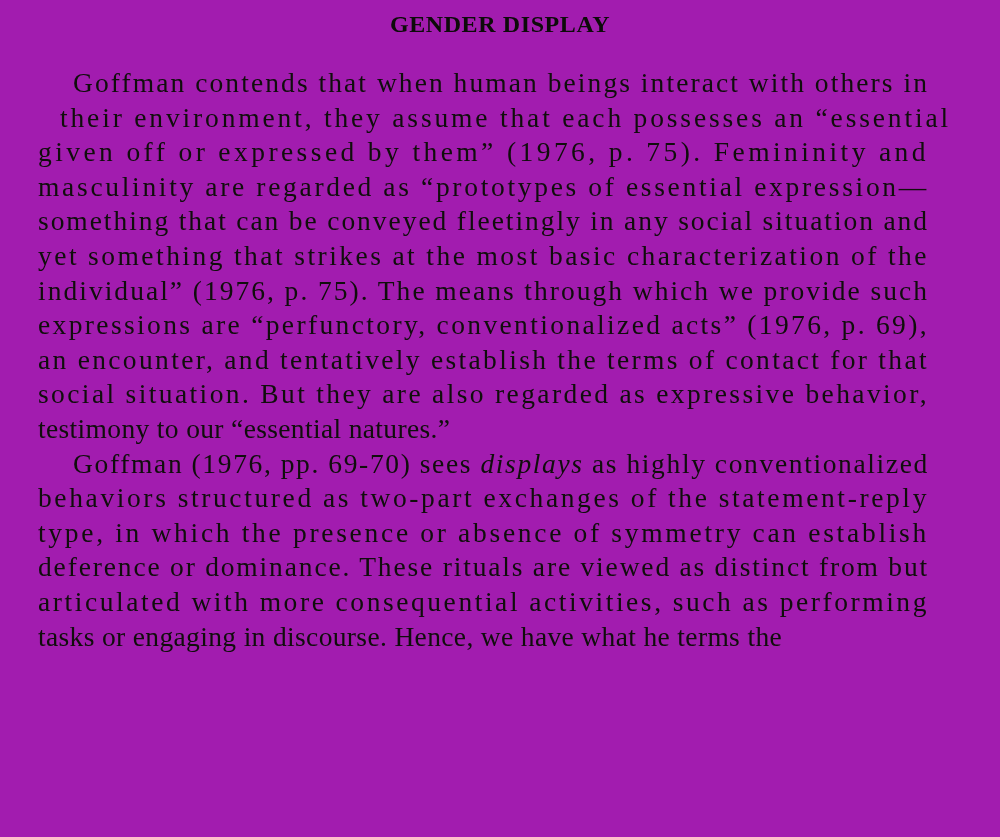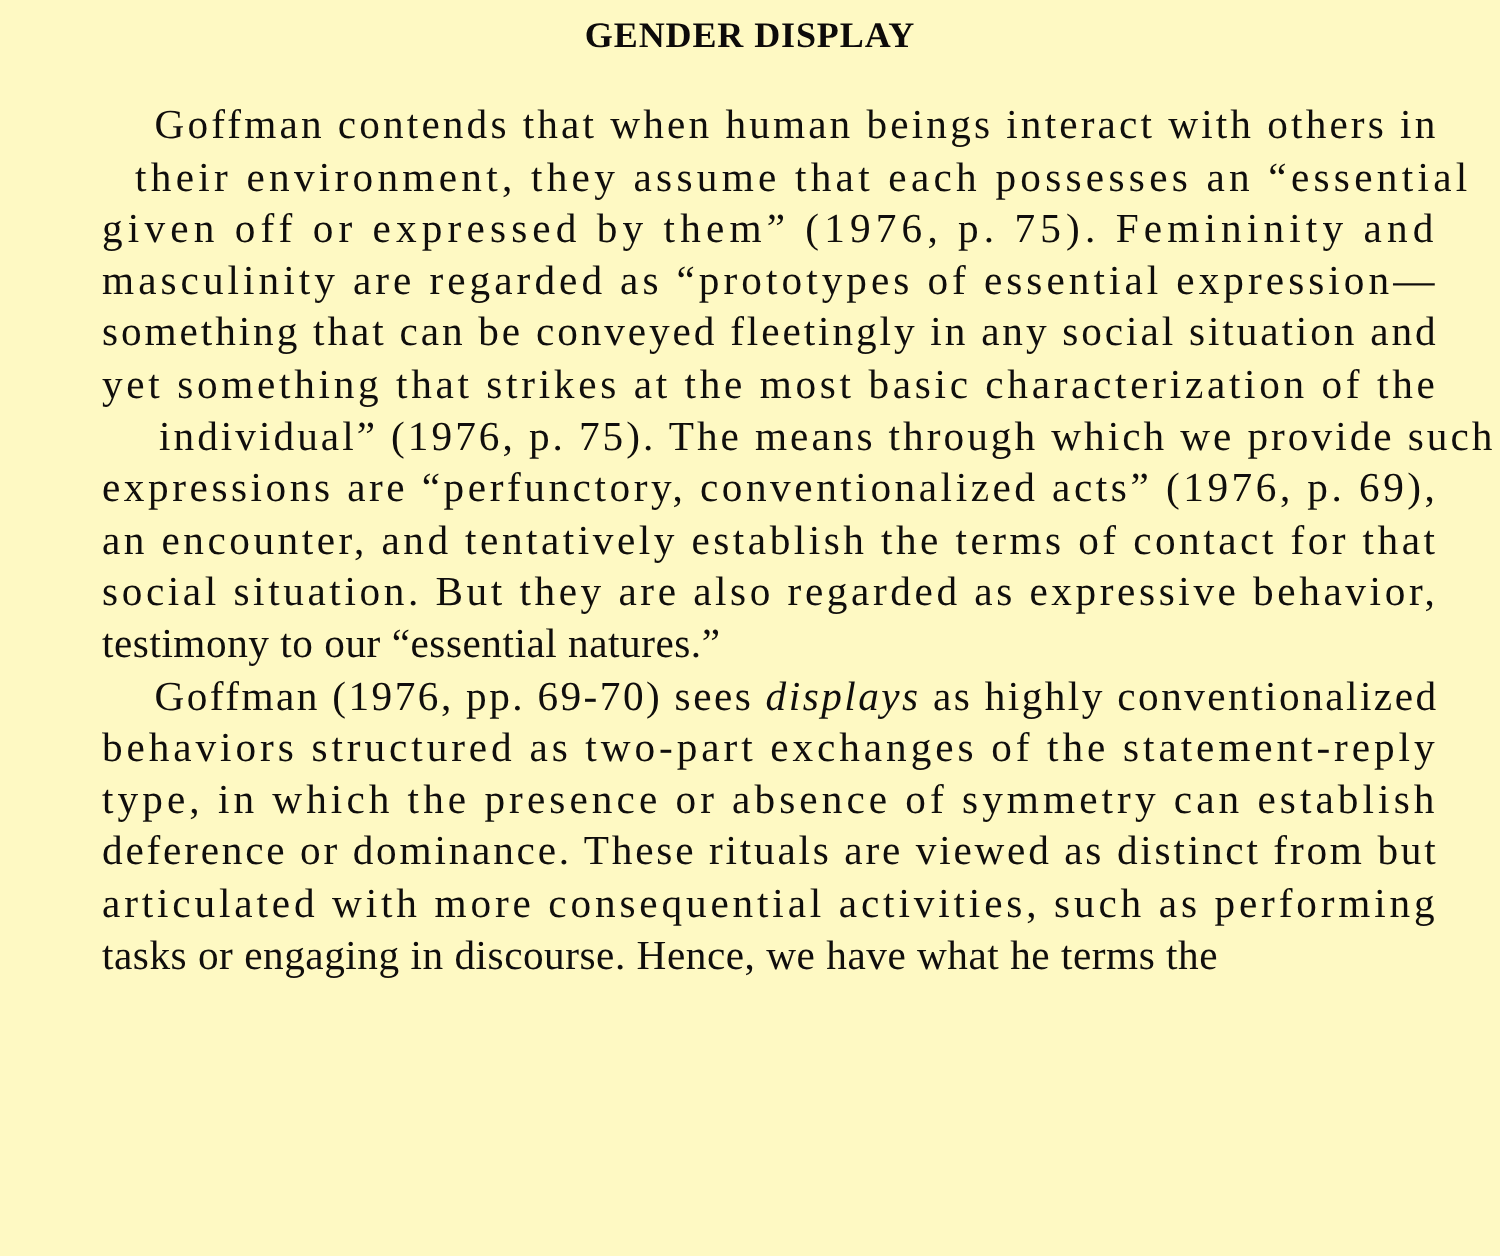"GENDER DISPLAY" div.page { background: #fef9c3 -> #a21caf }
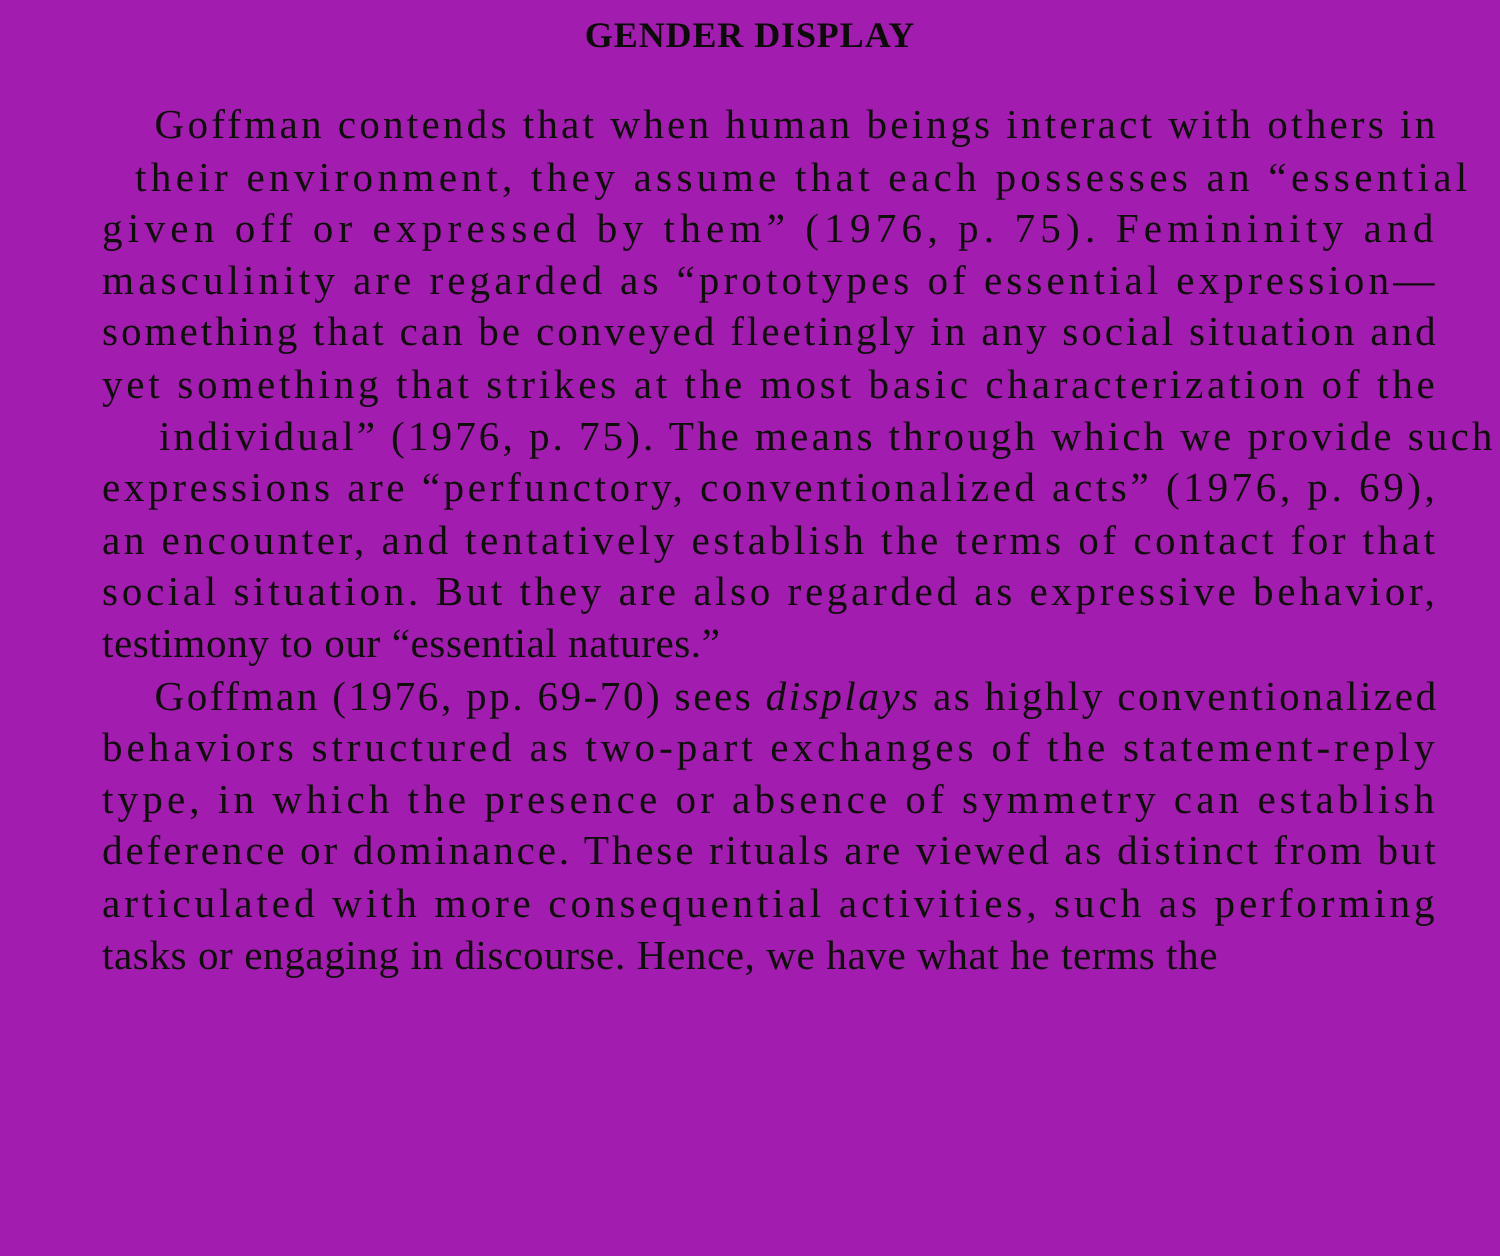"Goffman contends that when human" .textblock { left: 68px -> 38px }
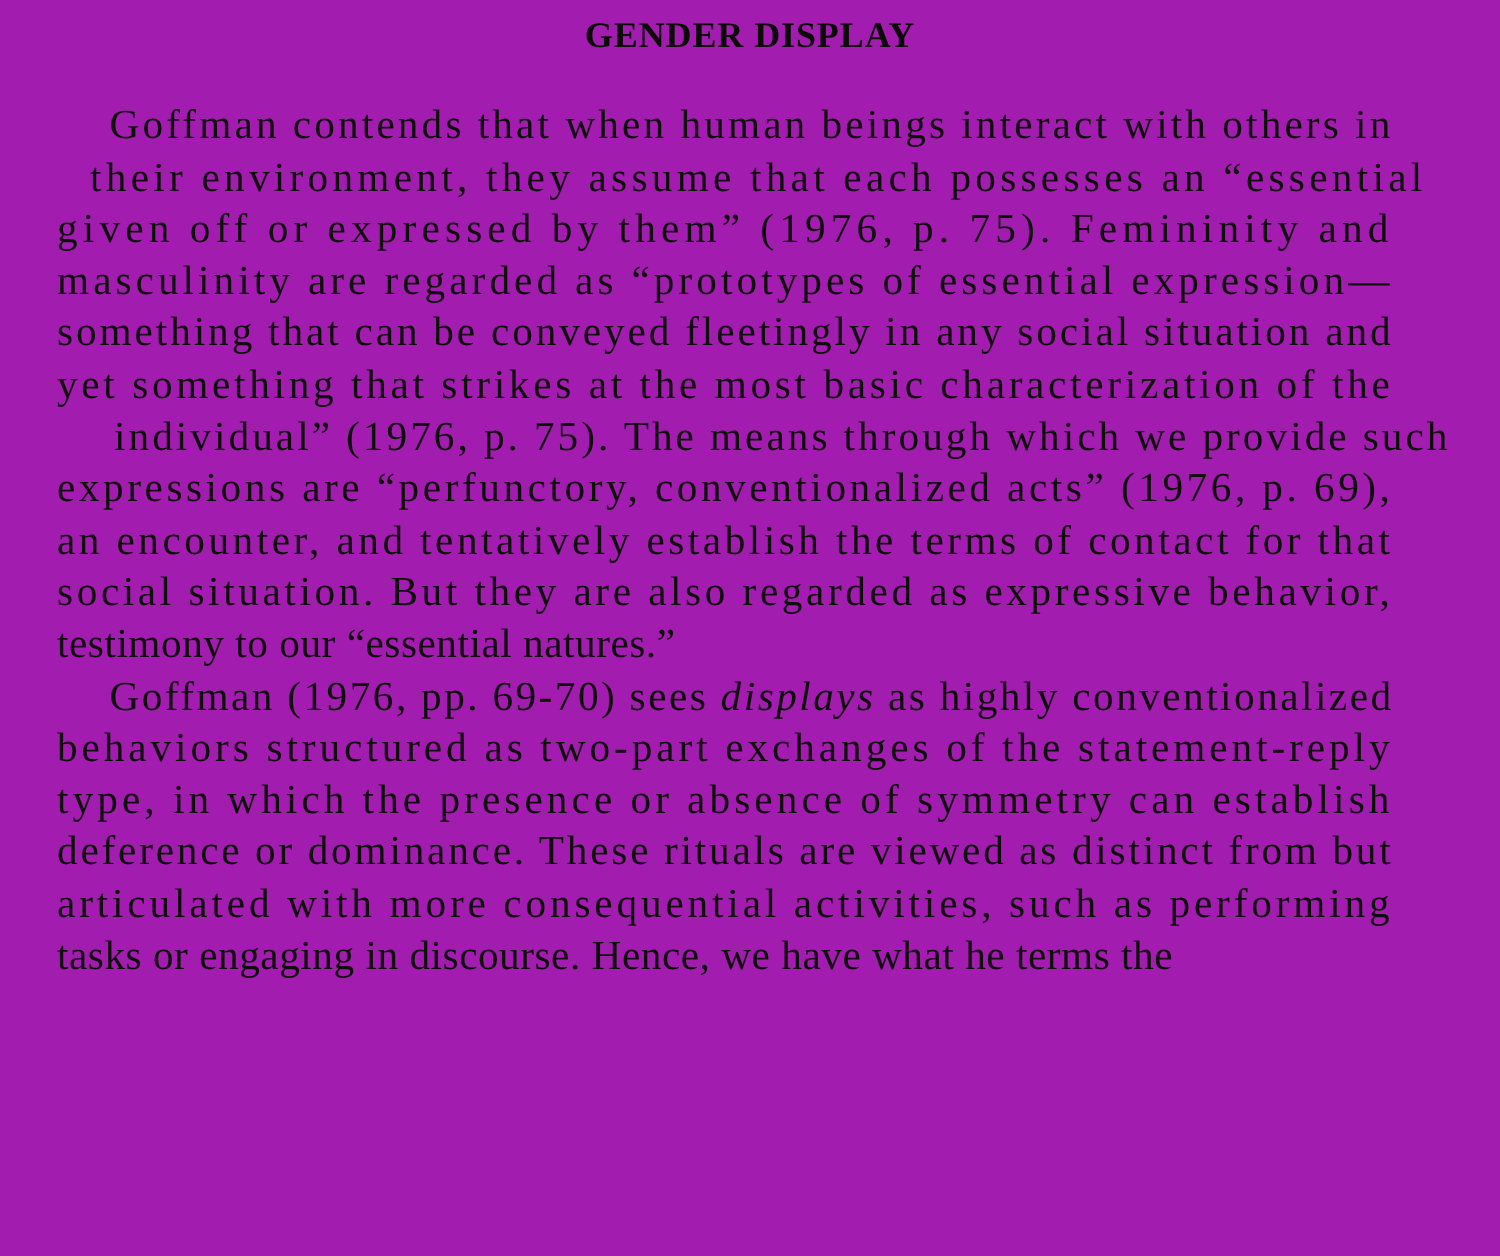"individual” (1976, p. 75). The" span.ln-inner { margin-left: 38px -> none }
